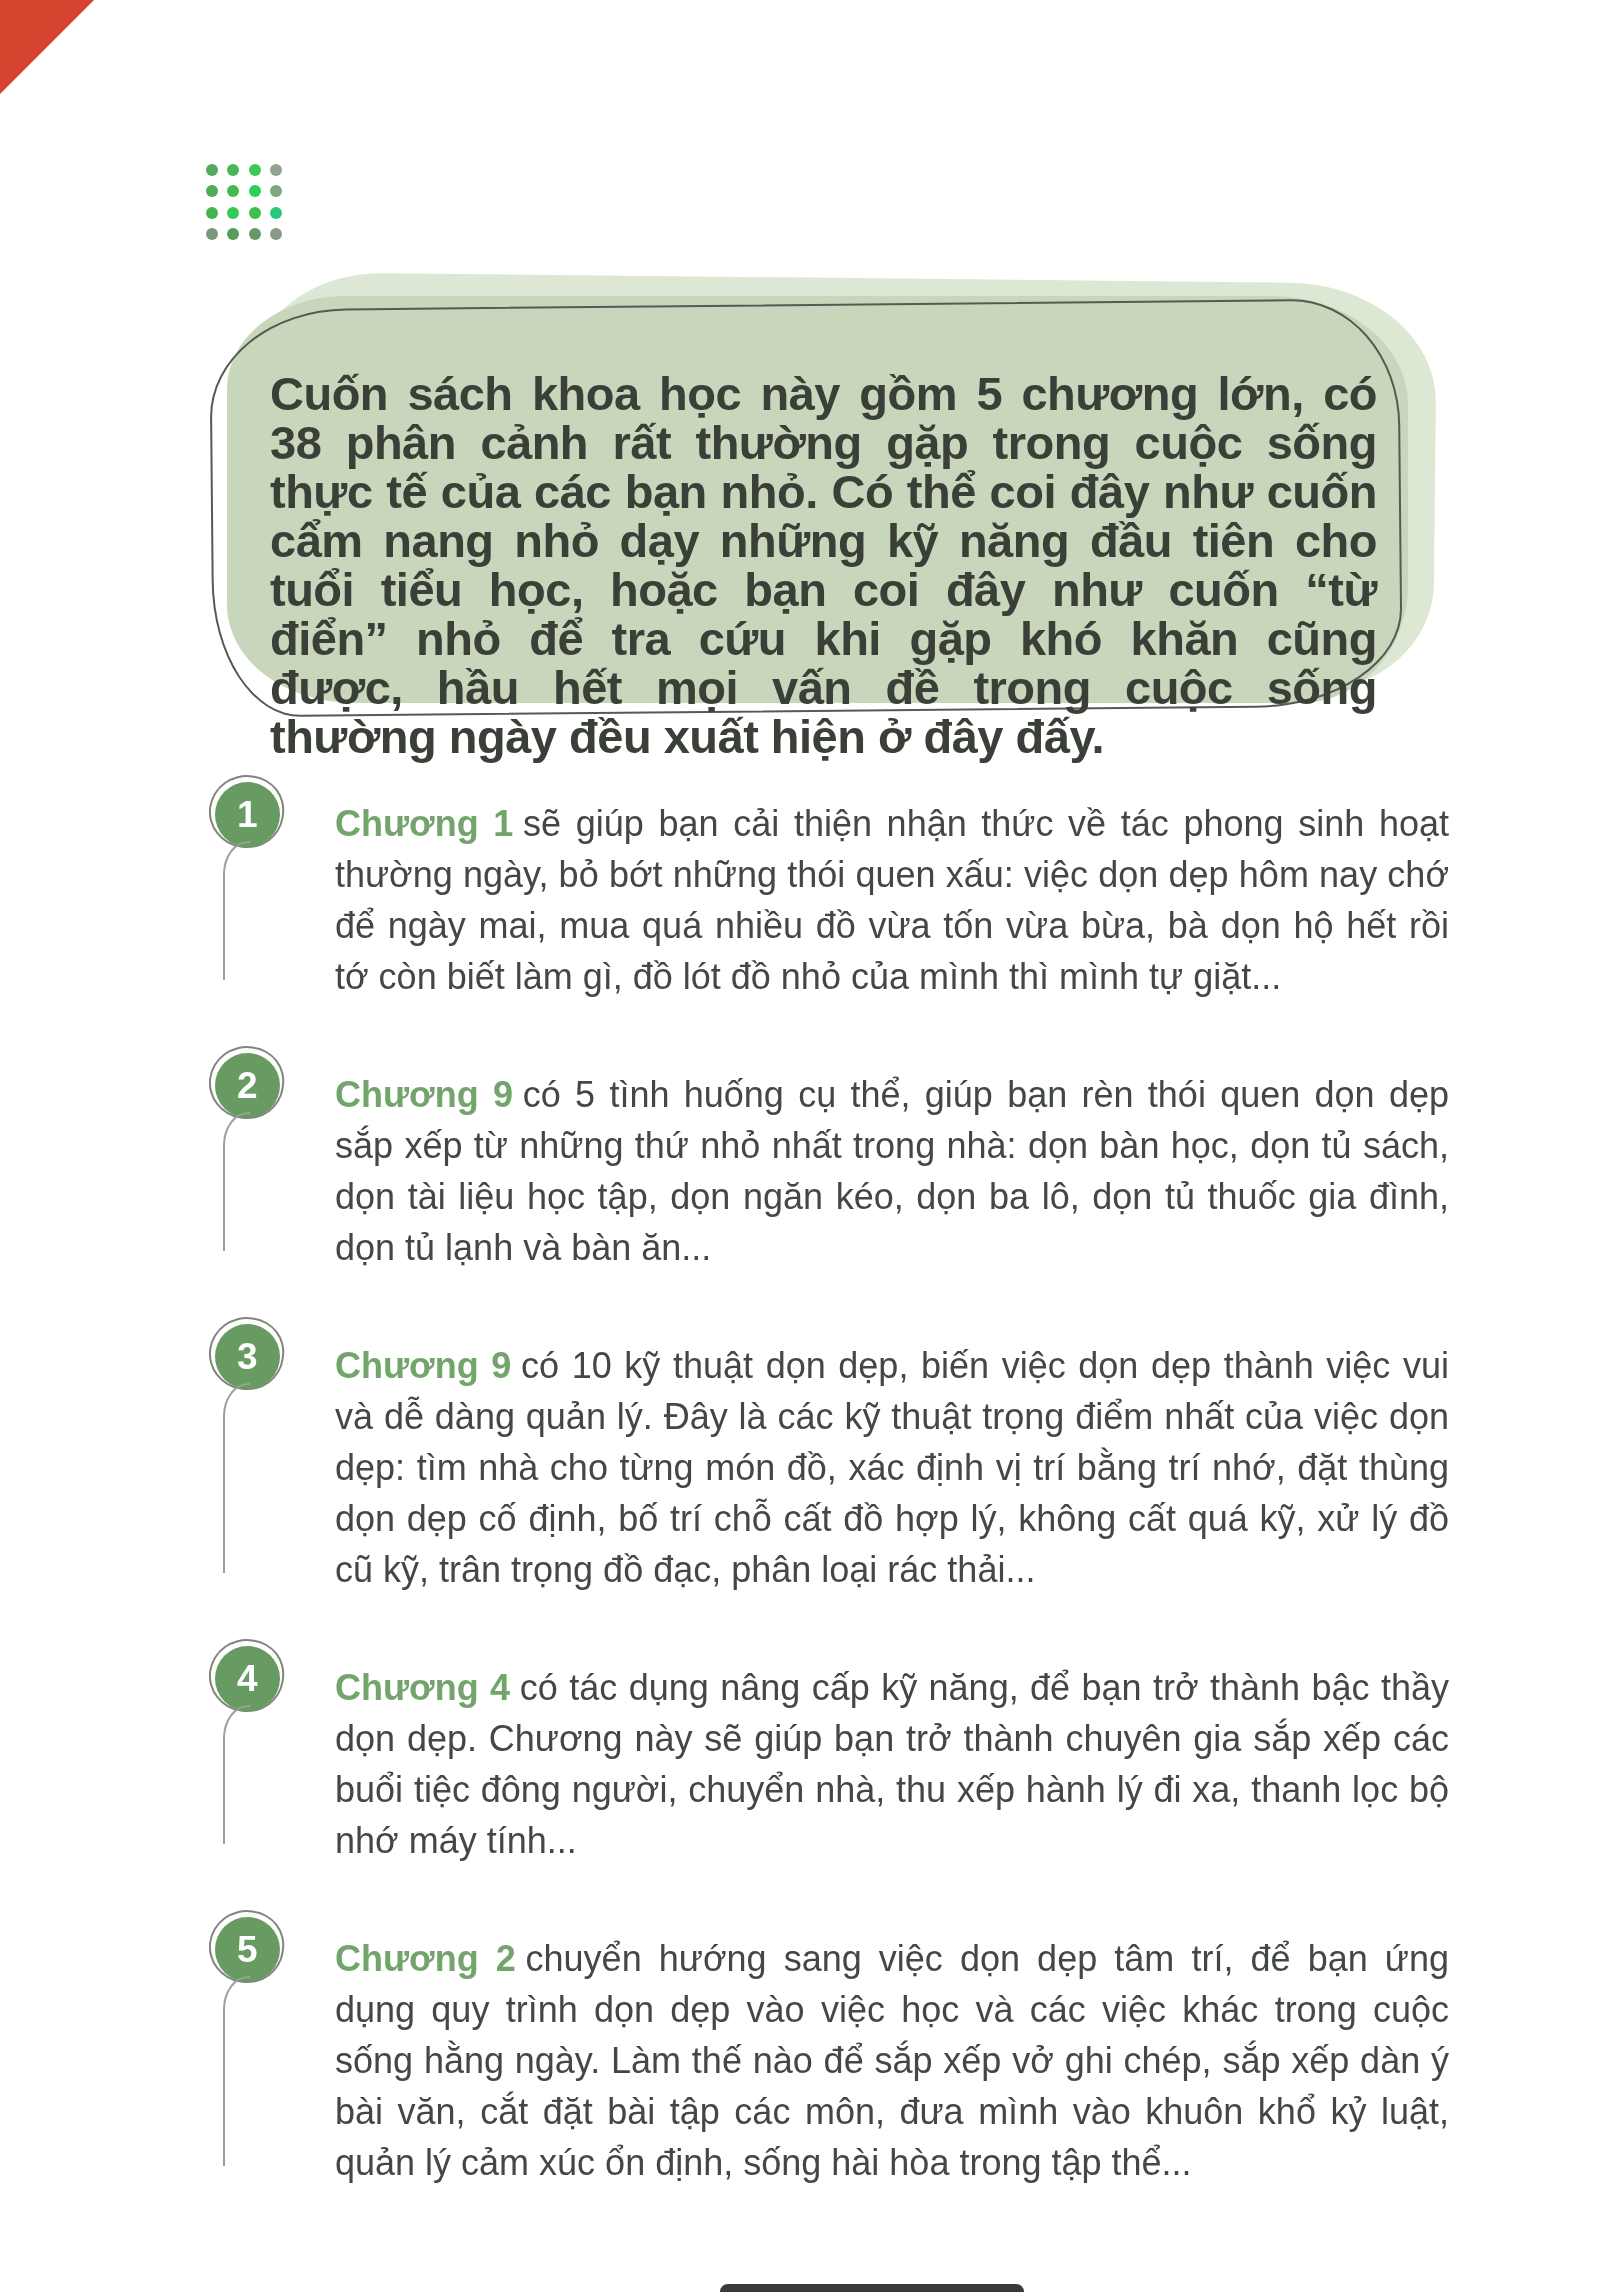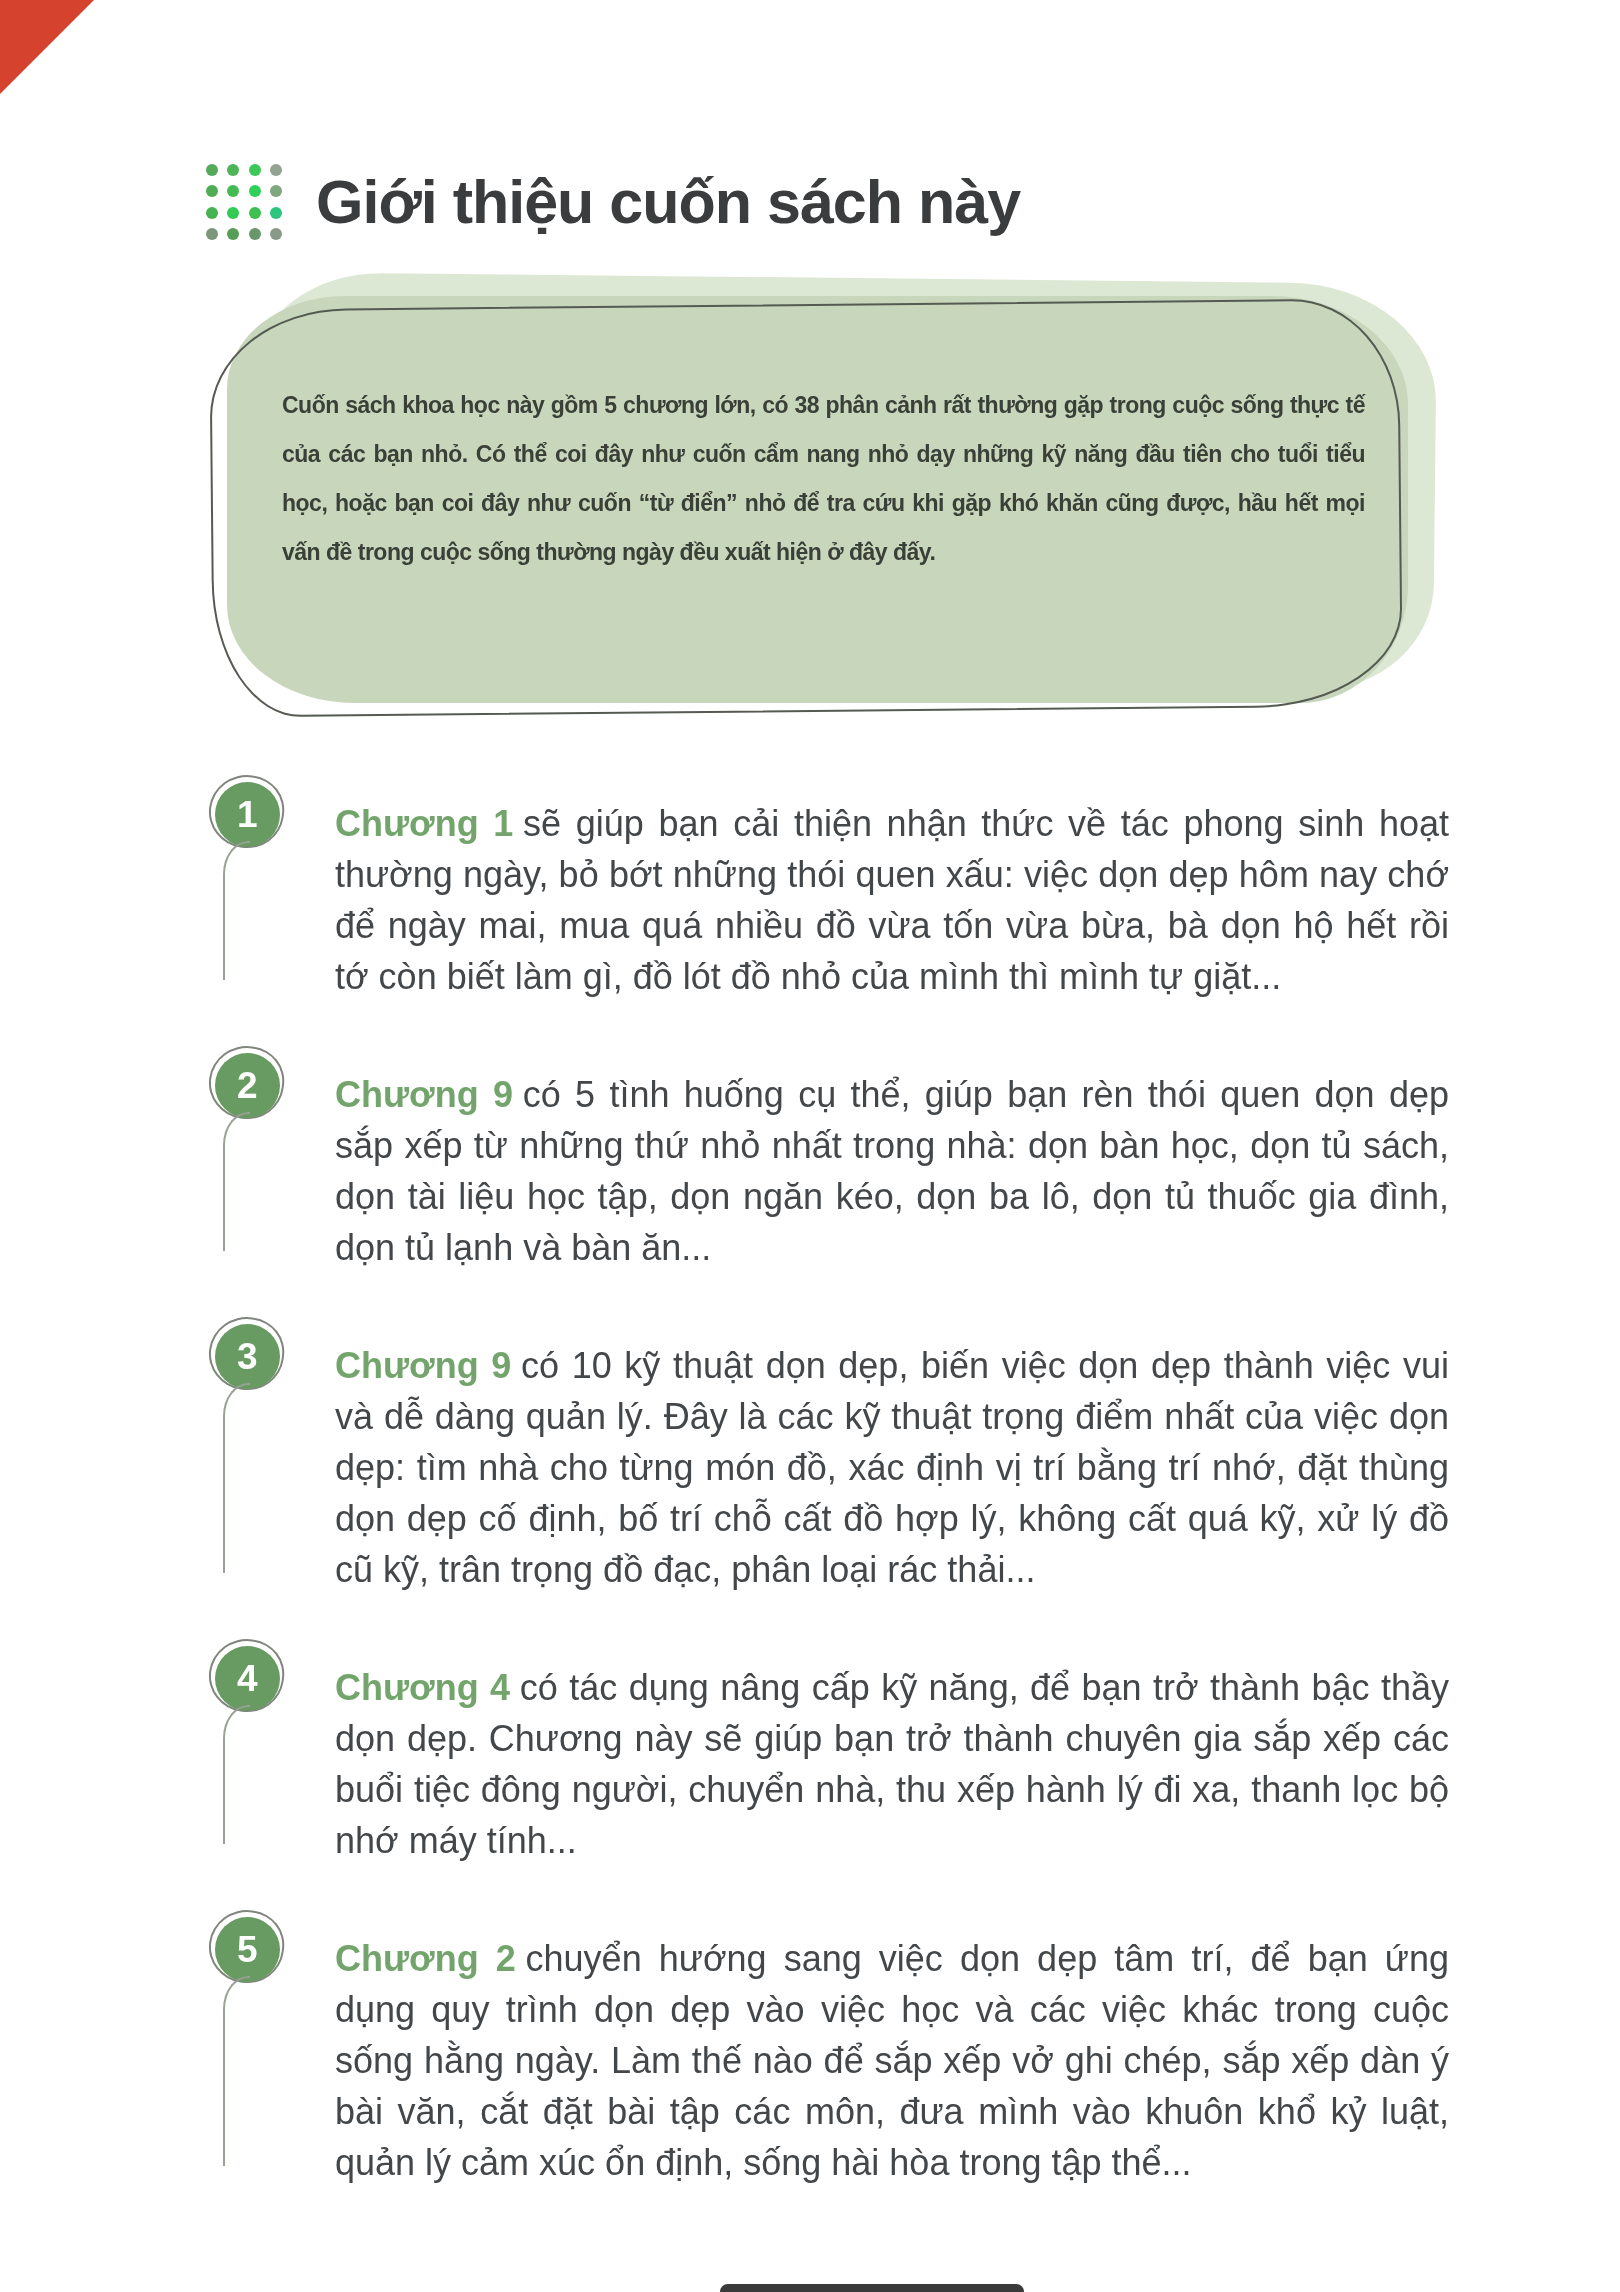"Giới thiệu cuốn sách này" h1.page-title { html: <h1>Giới thiệu cuốn sách này</h1> -> none }
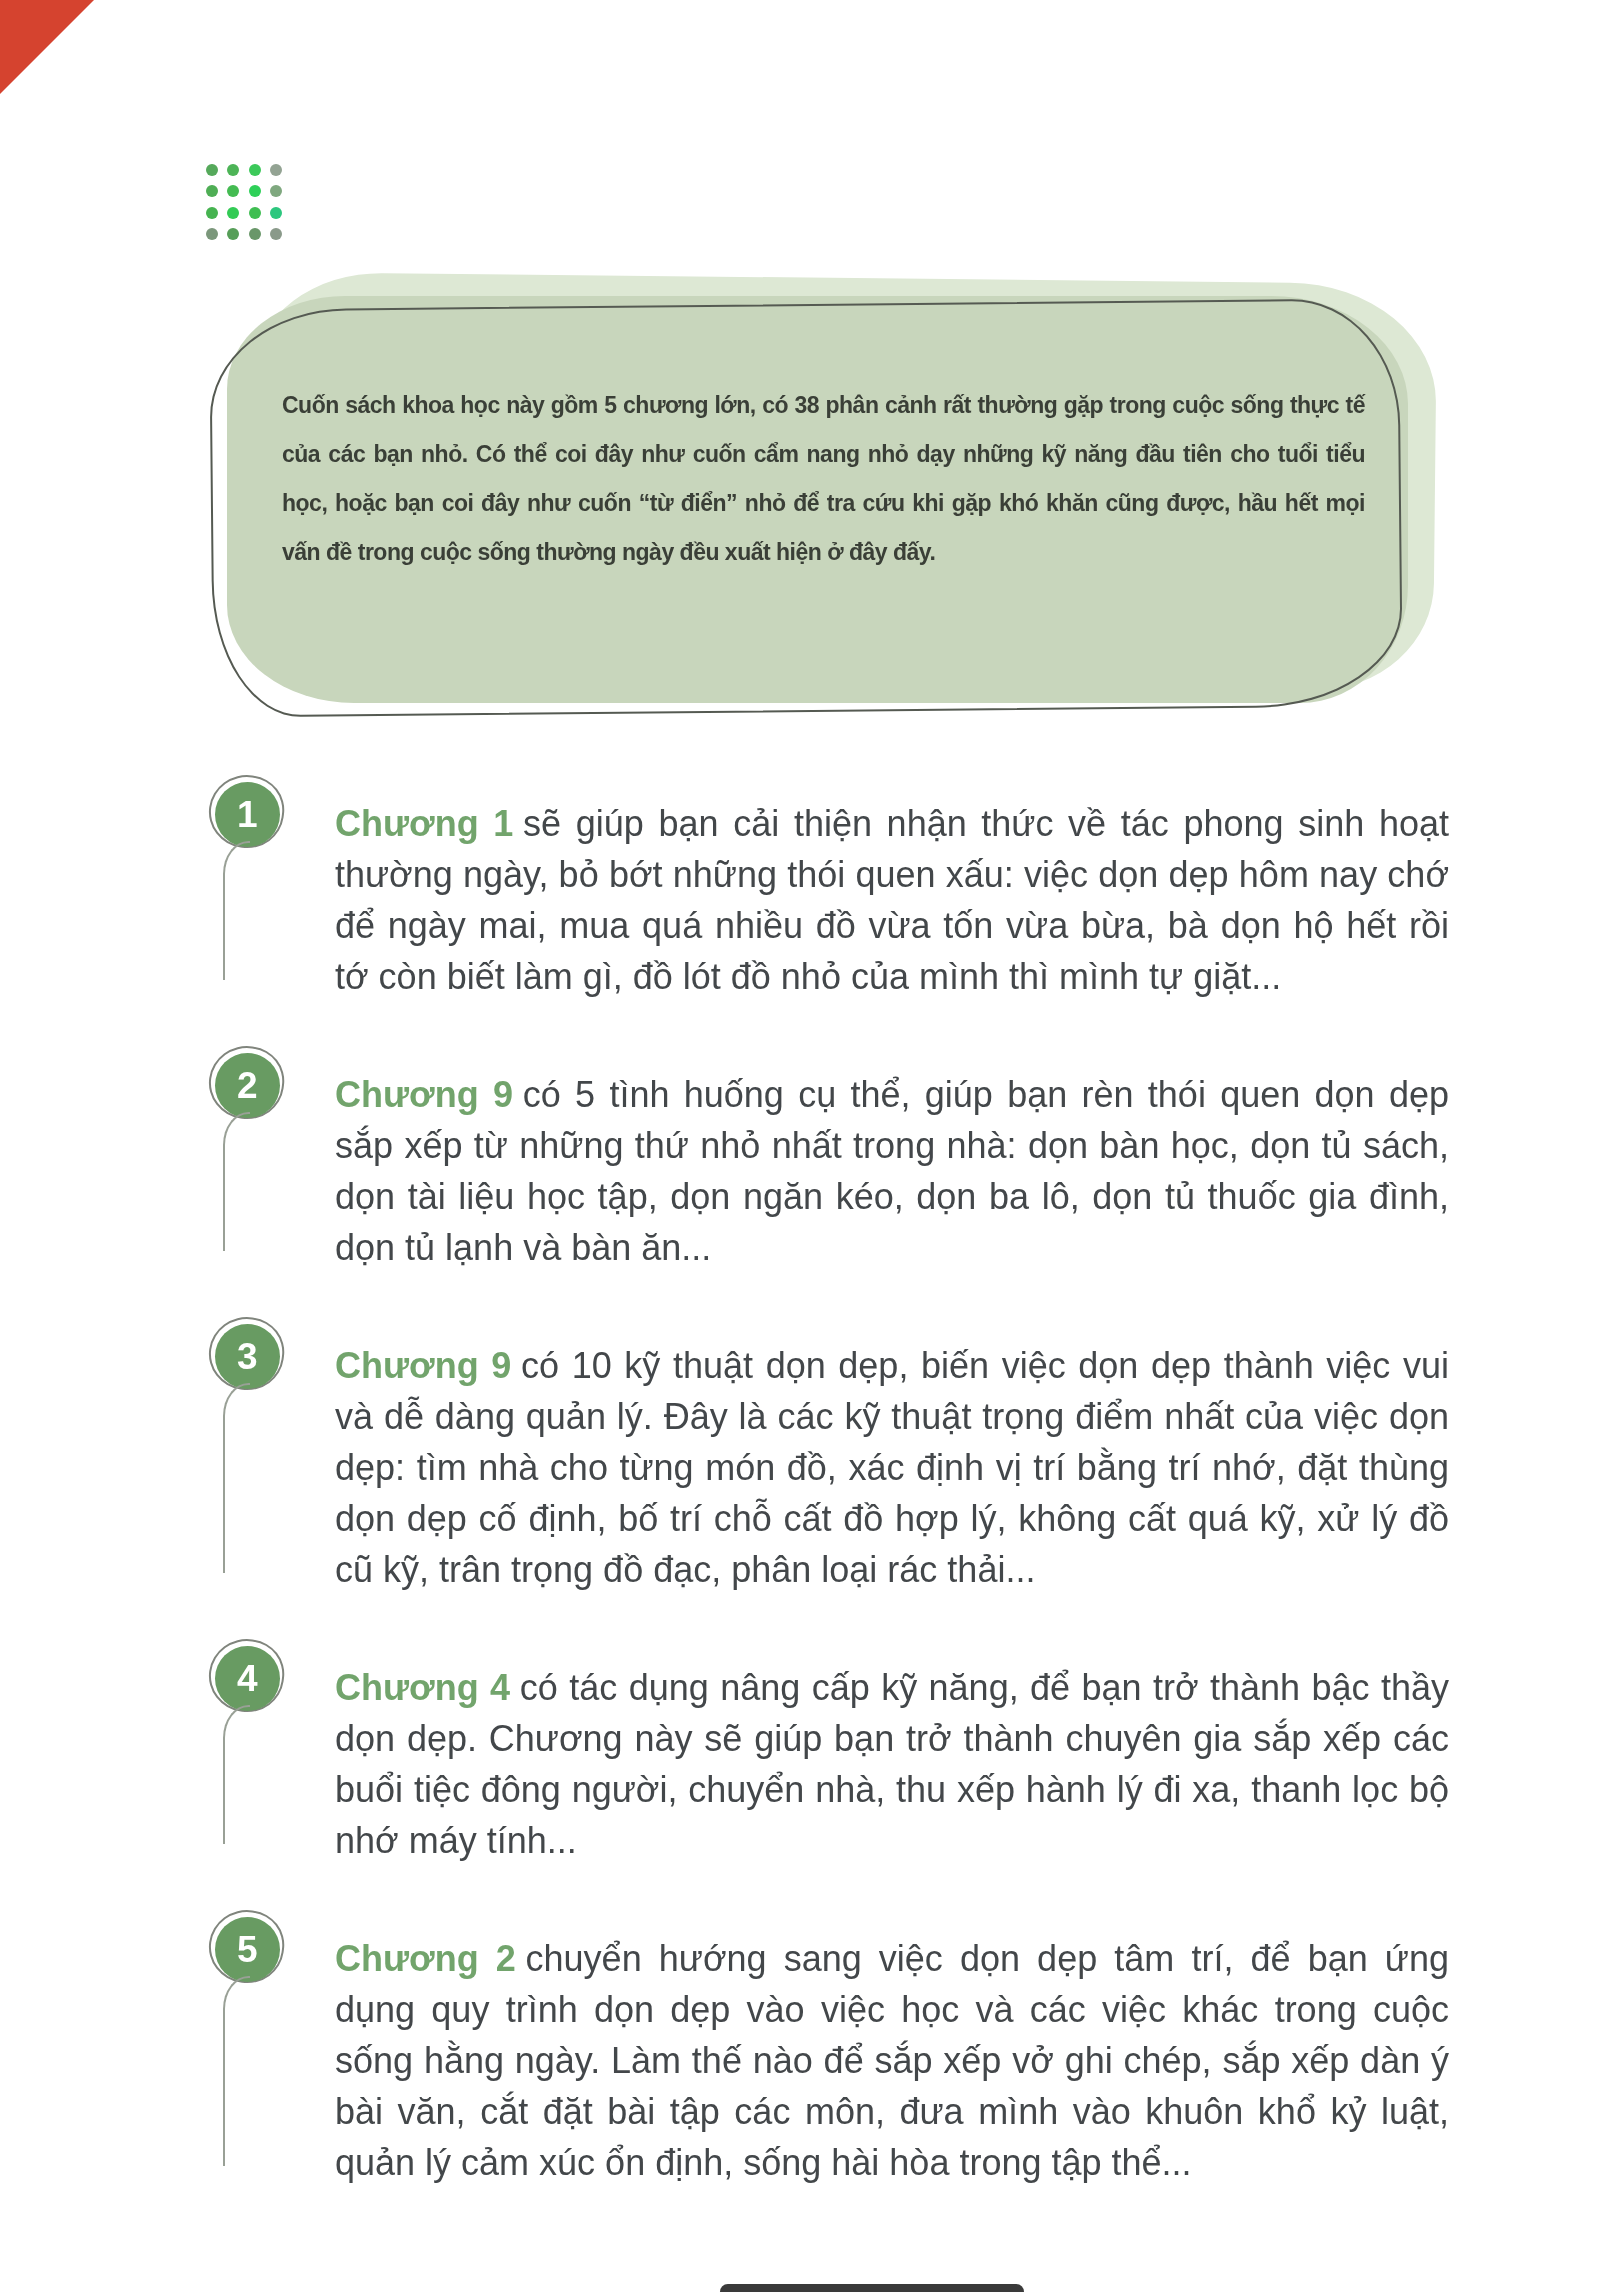"Cuốn sách khoa học này" .intro-text { font-size: 23px -> 47px; margin: 12px -> 0 }
